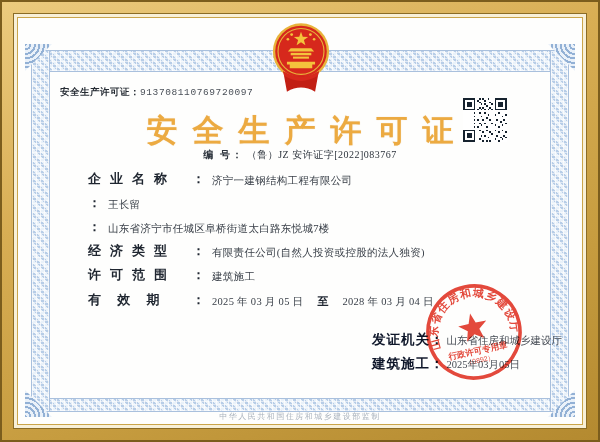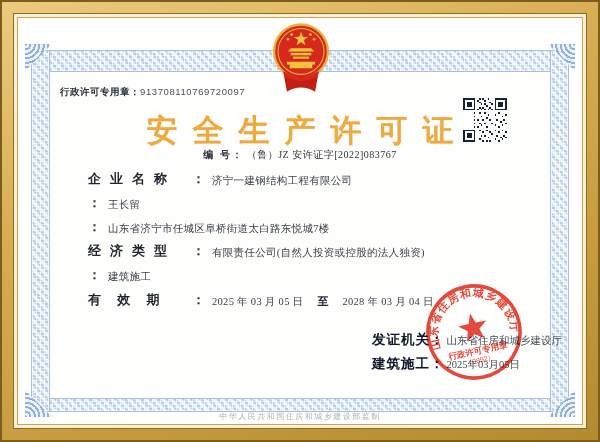"行政许可专用章：" span.lbl { text: 行政许可专用章 -> 安全生产许可证 }
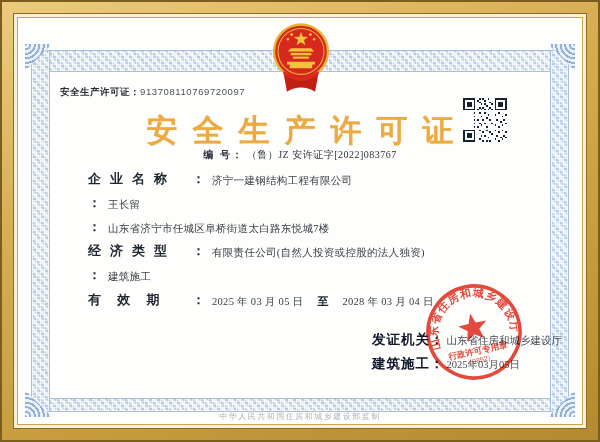"913708110769720097" .creditline .val { font-family: Liberation Sans, sans-serif -> Liberation Mono, monospace }
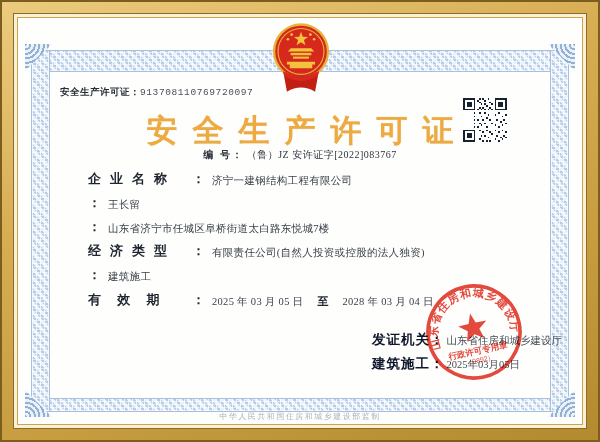"许可范围" span.flabel { html: none -> <span>许可范围</span> }
